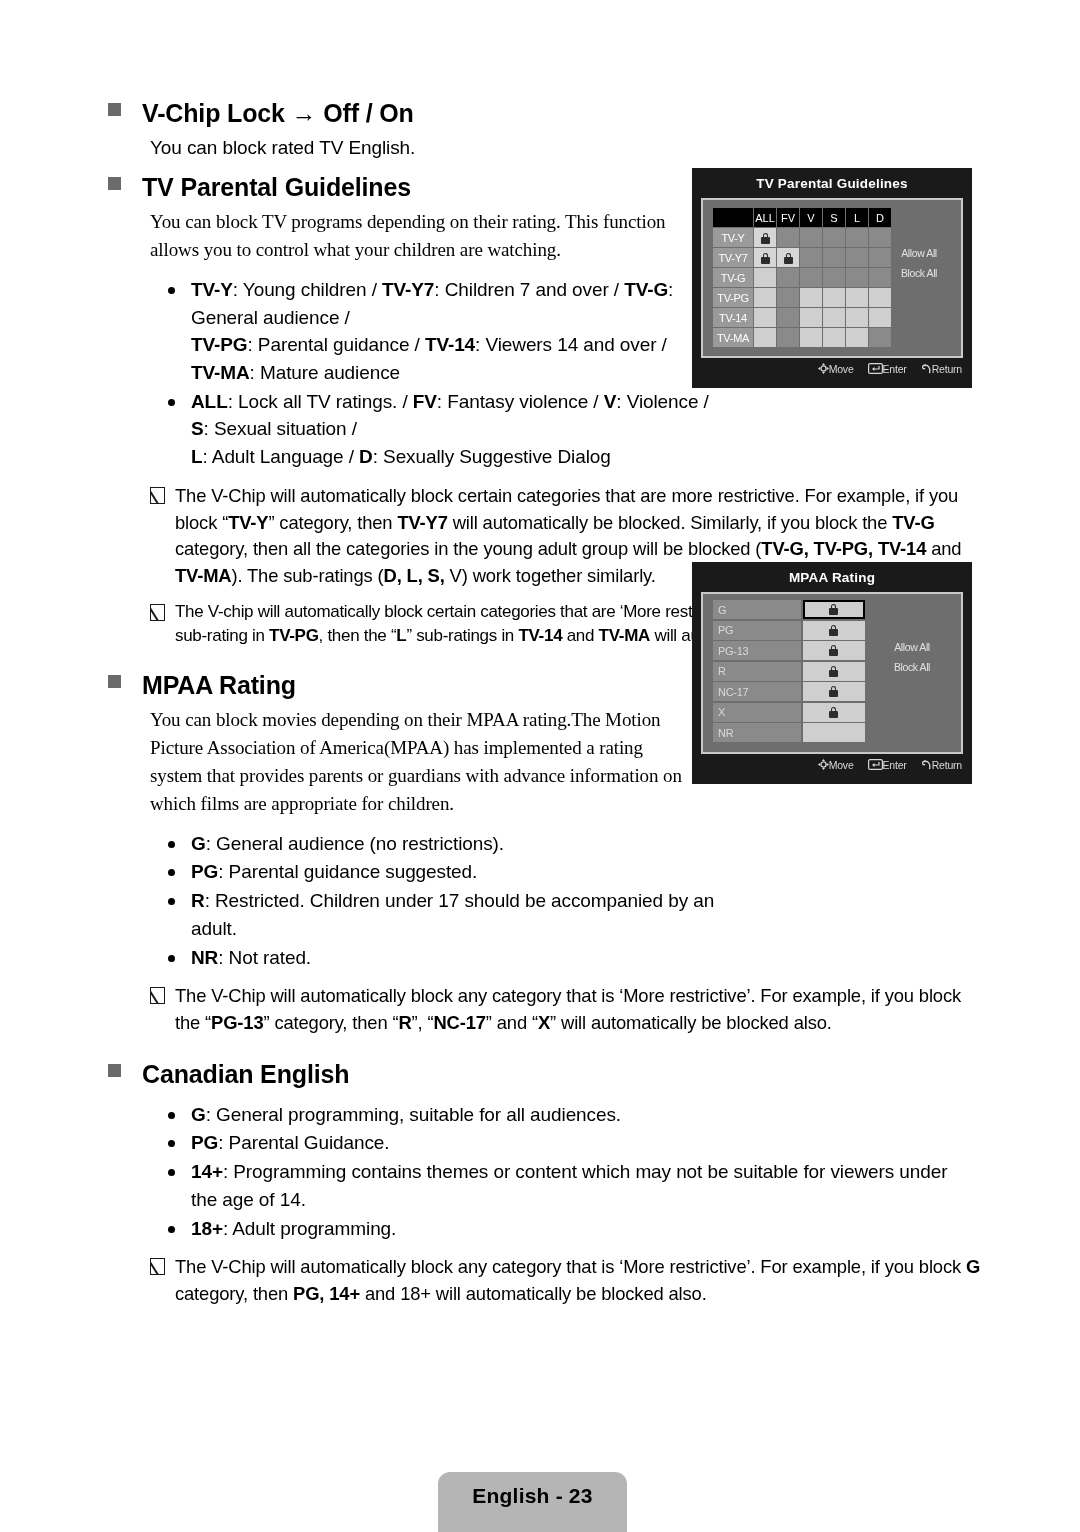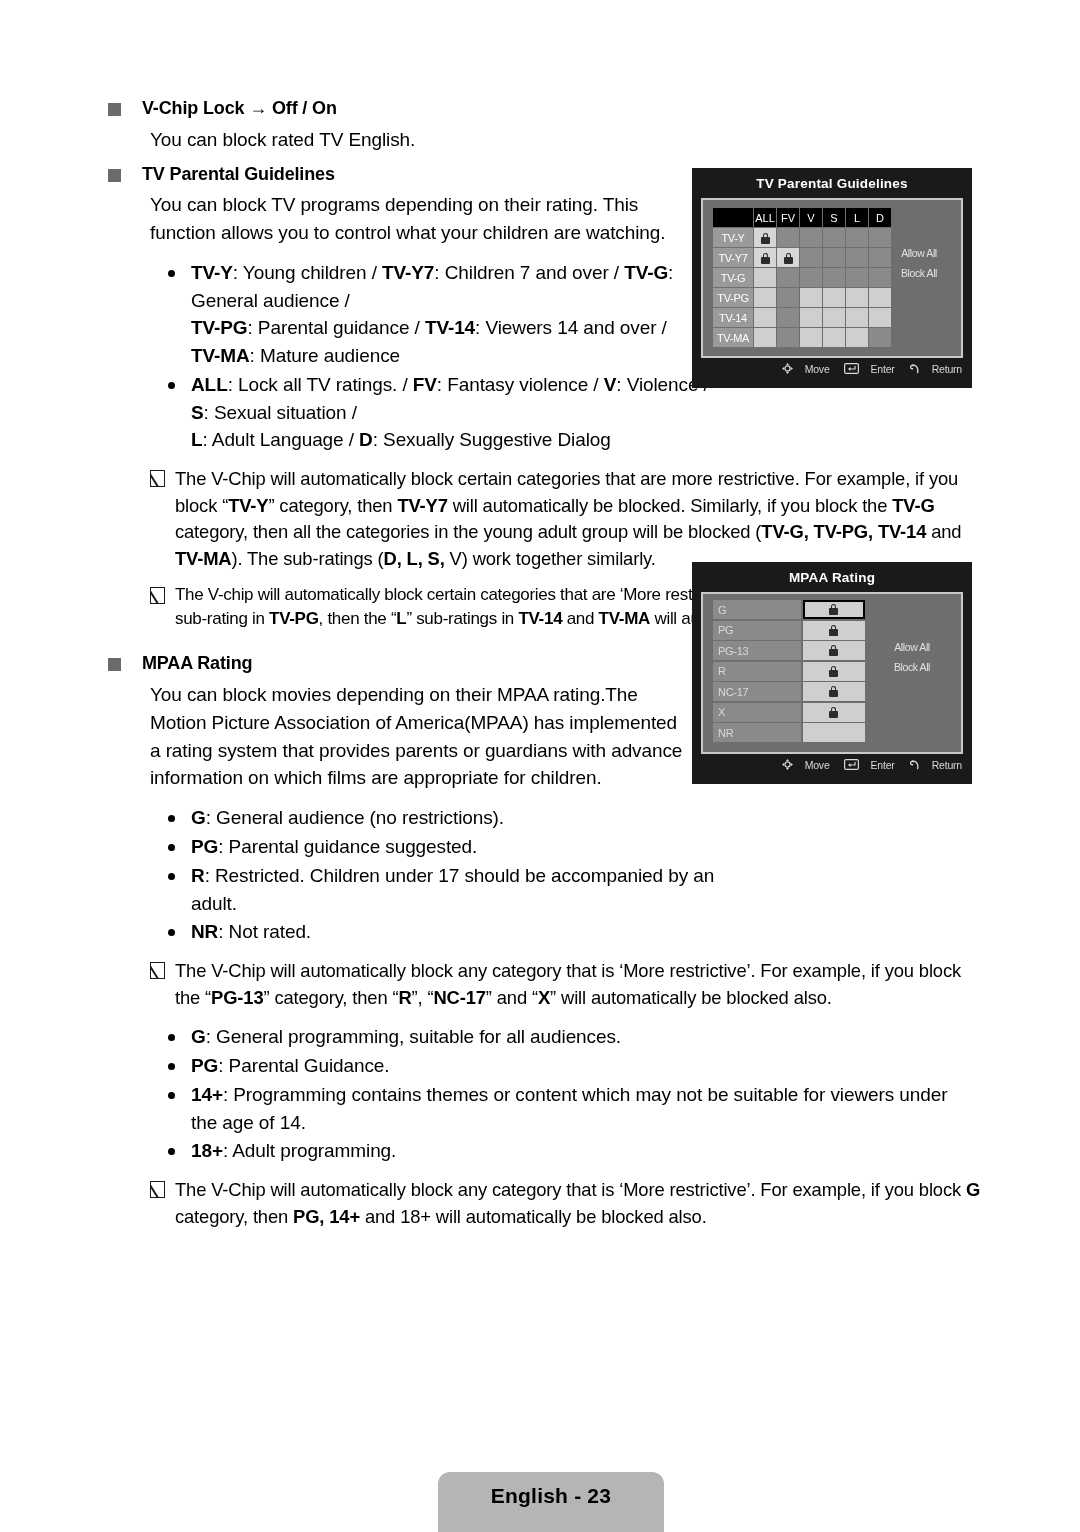"V-Chip Lock → Off /" .sec-head .htext { font-size: 18px -> 25px }
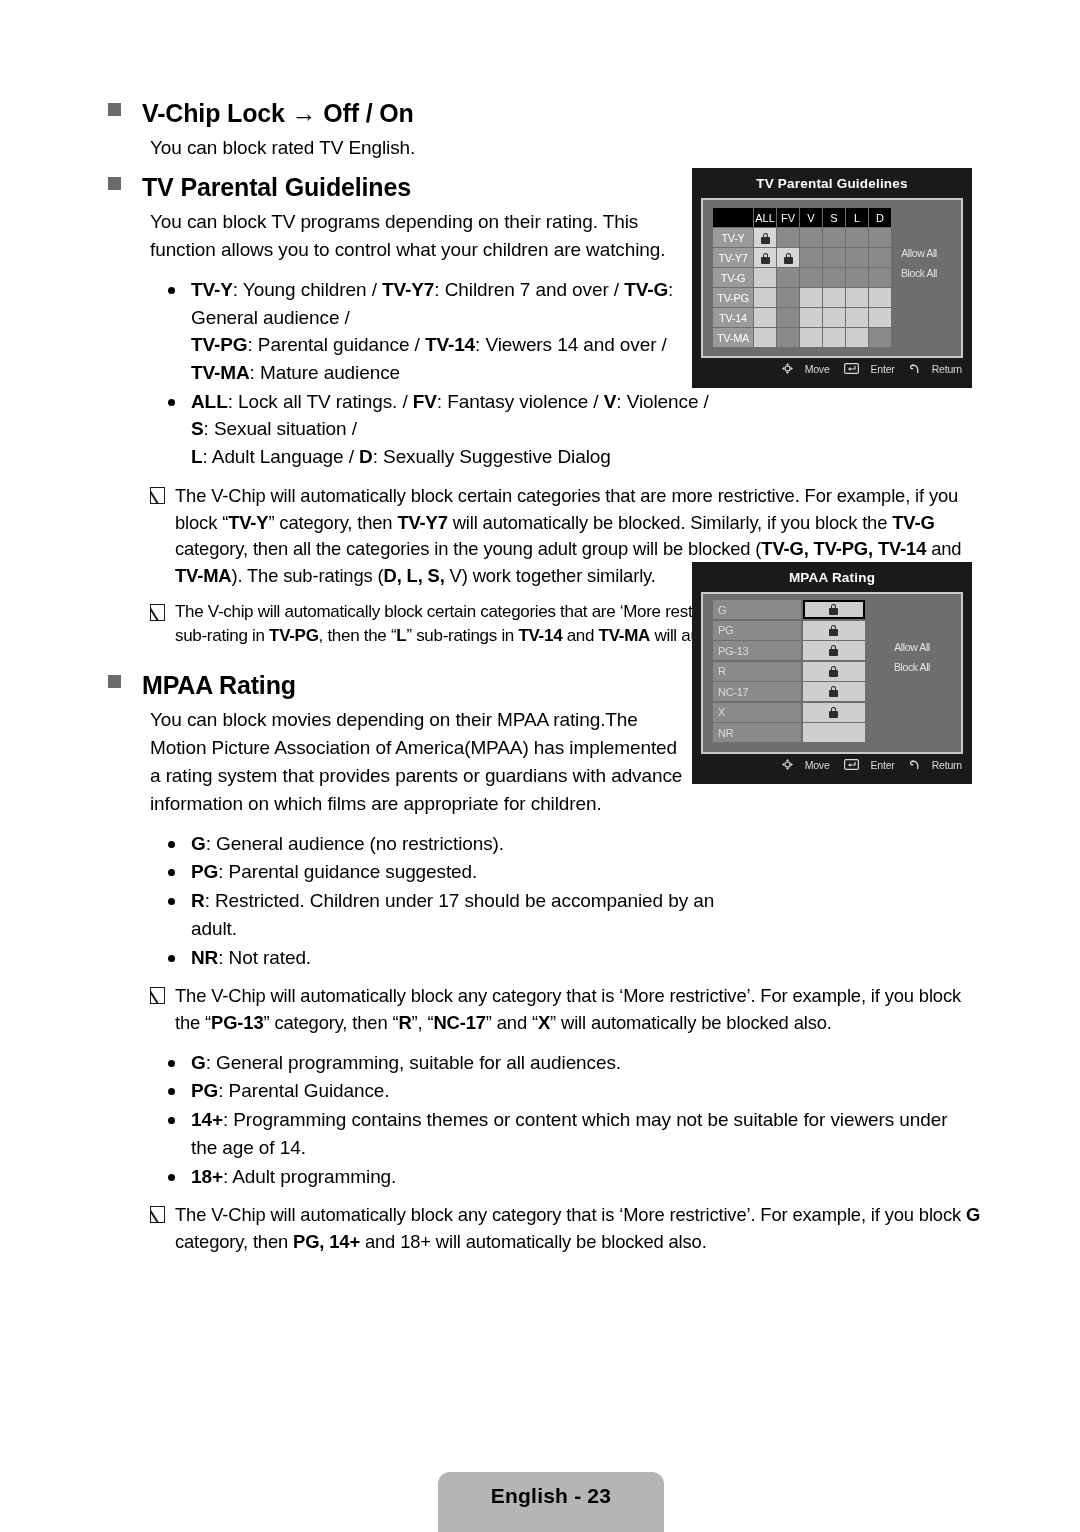"You can block TV programs" .para.narrow { font-family: none -> Liberation Serif, serif }
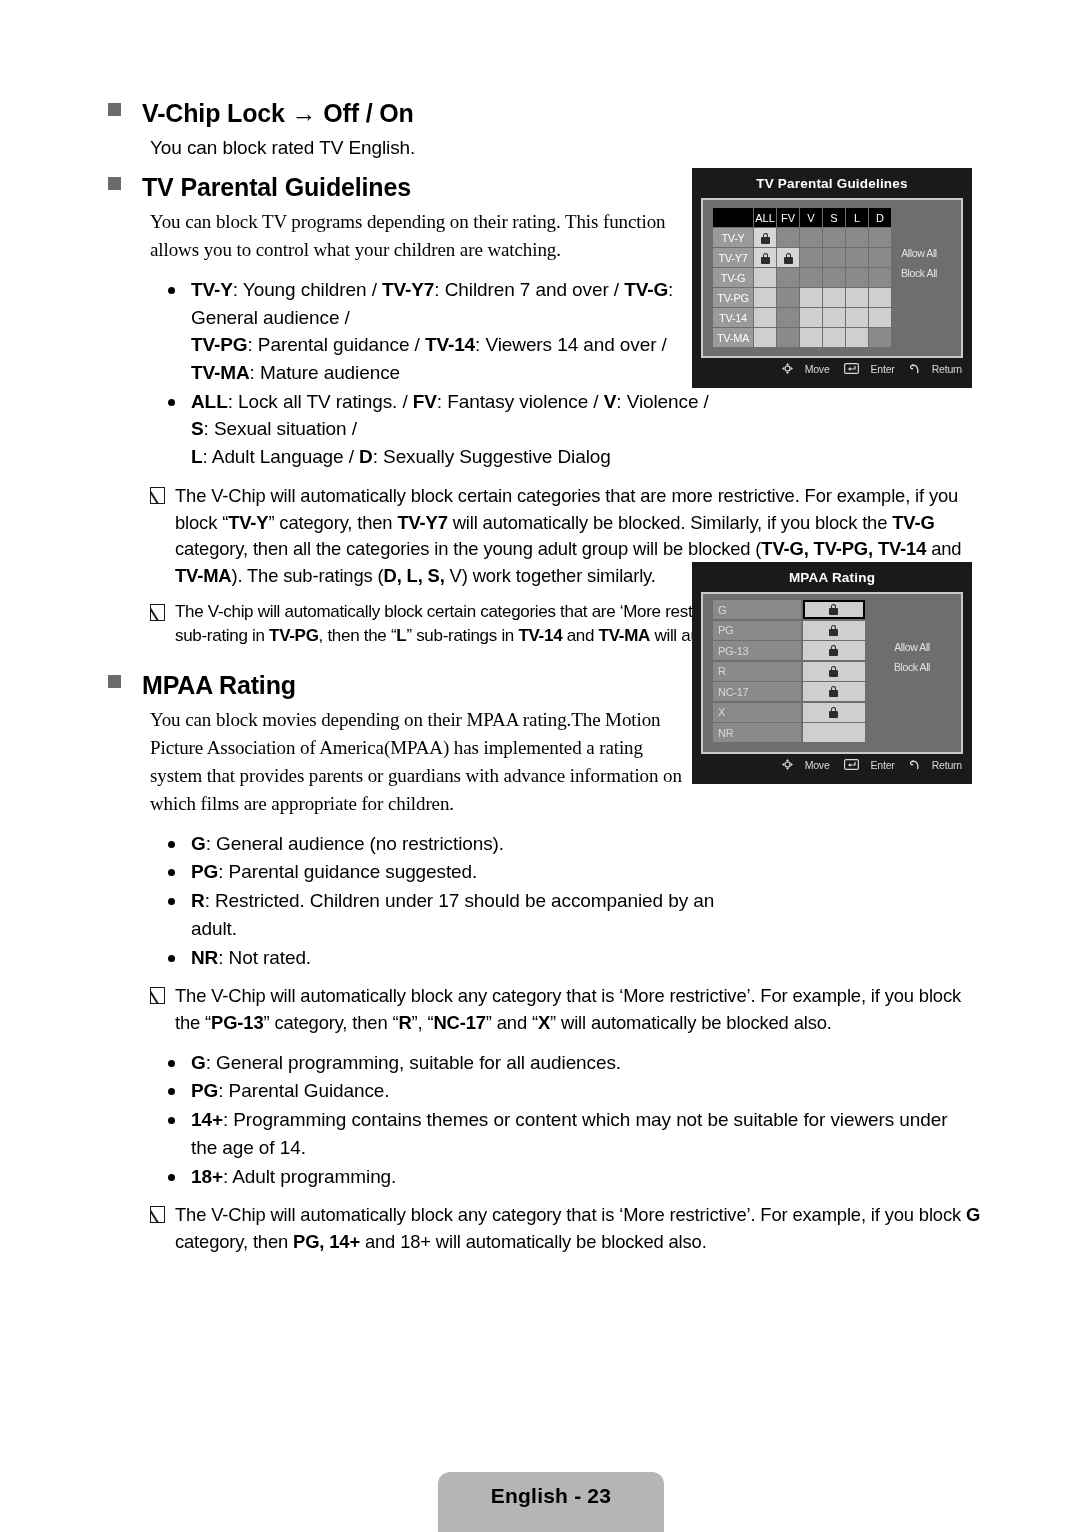"Move" .osd-foot .fitem { gap: 12px -> 0 }
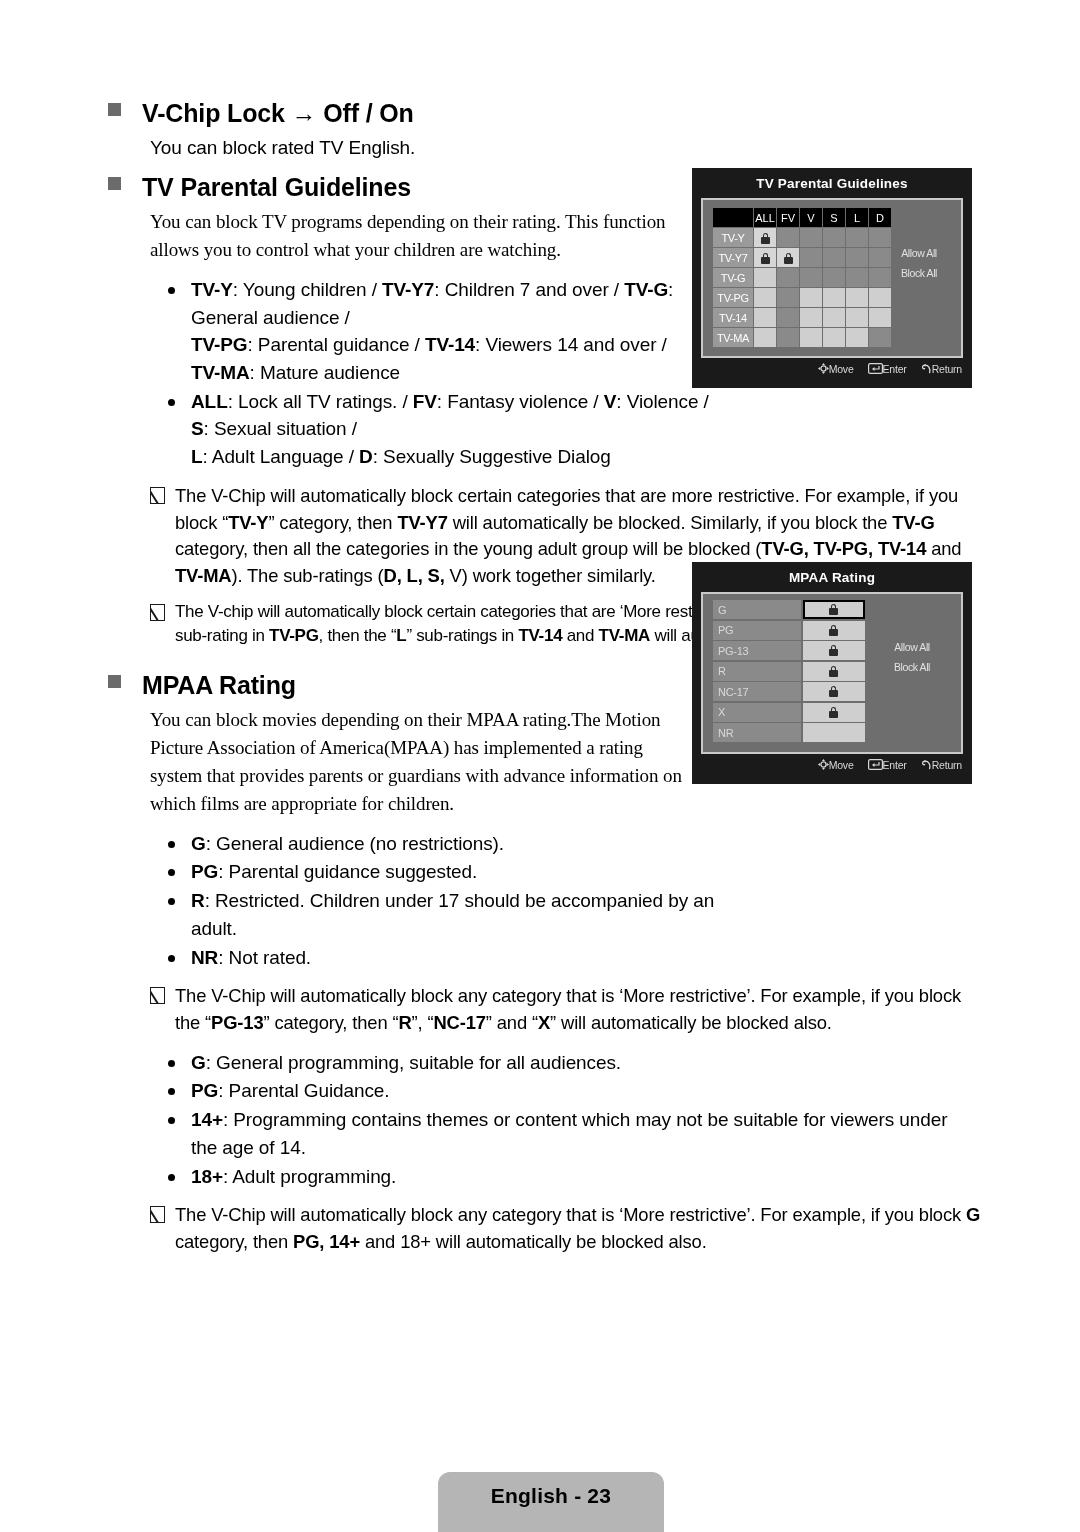"Canadian English" div.sec-head { html: none -> <div> <span></span> <span>Canadian English</span> </div> }
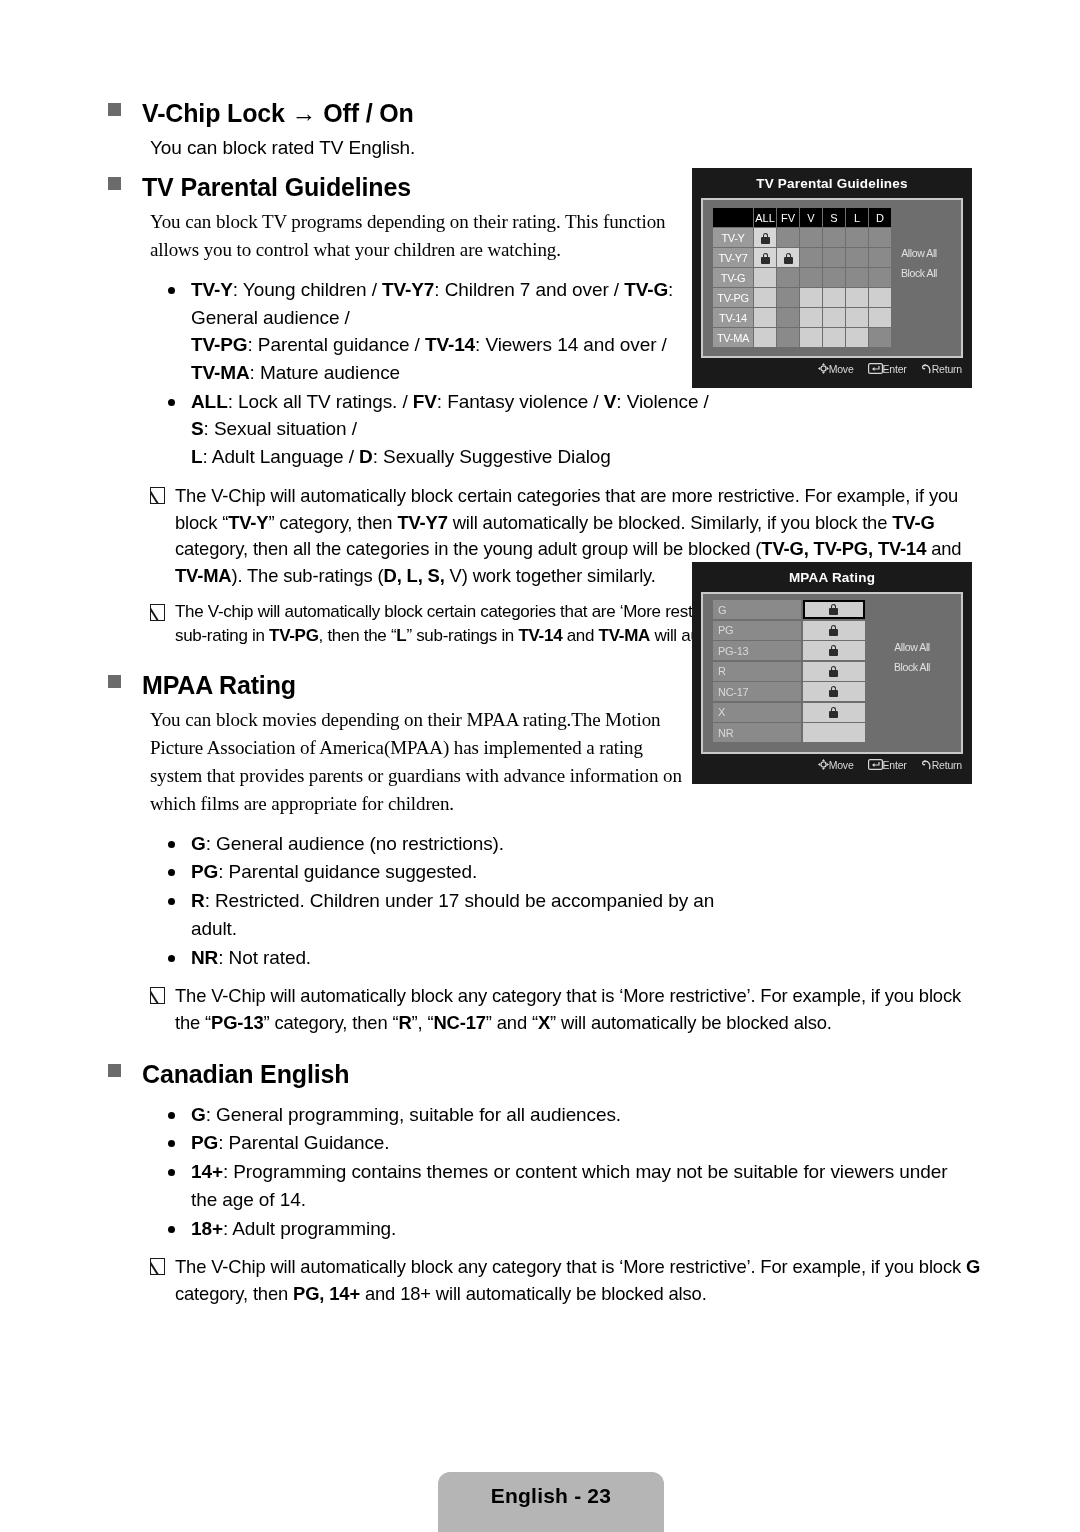"English - 23" .footer { width: 226px -> 189px }
